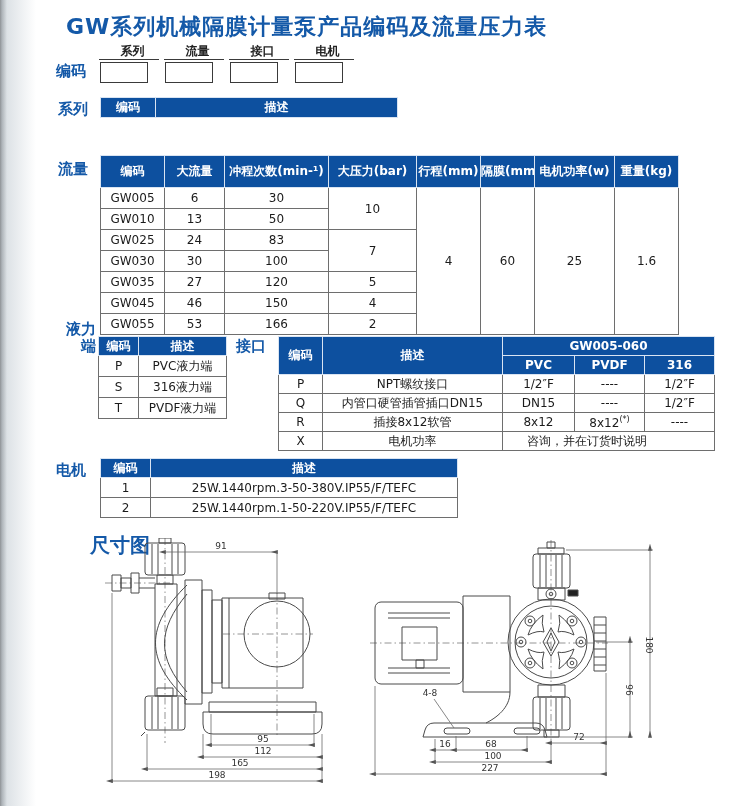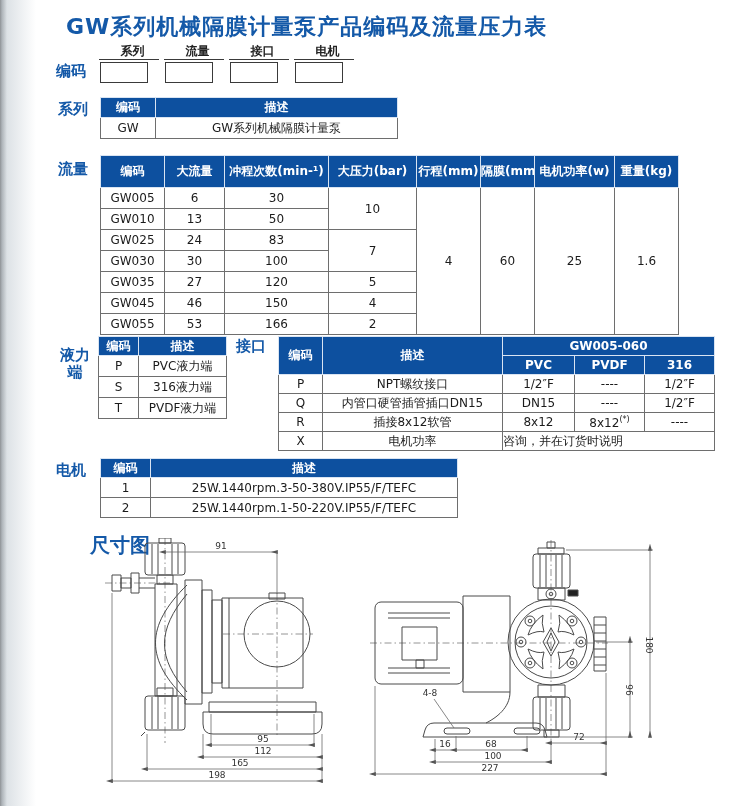"GW" tr { html: <tr> <td>GW</td> <td>GW系列机械隔膜计量泵</td> </tr> -> none }
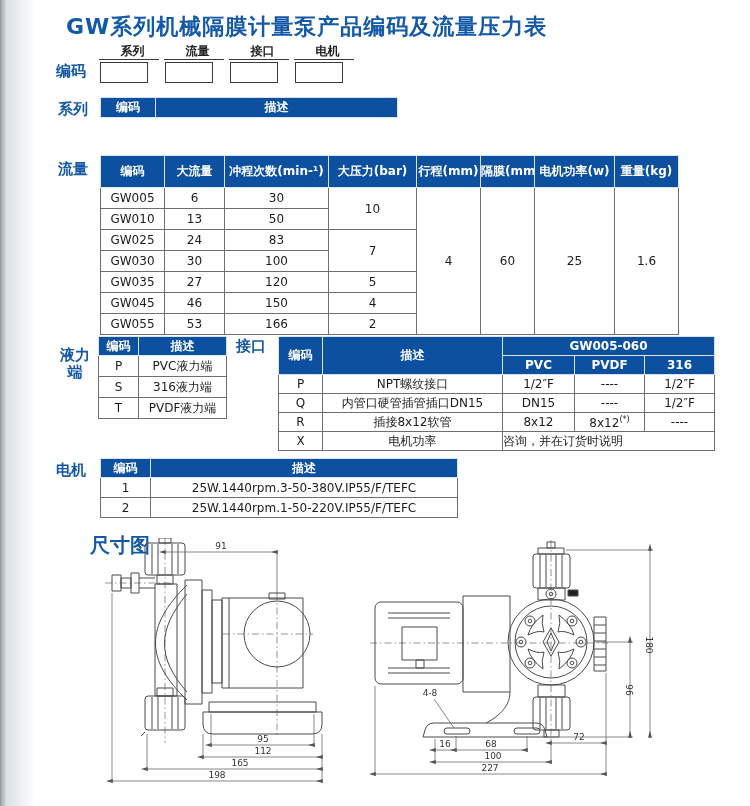"液力" div.sec-label { text-align: center -> right; top: 347px -> 321px }
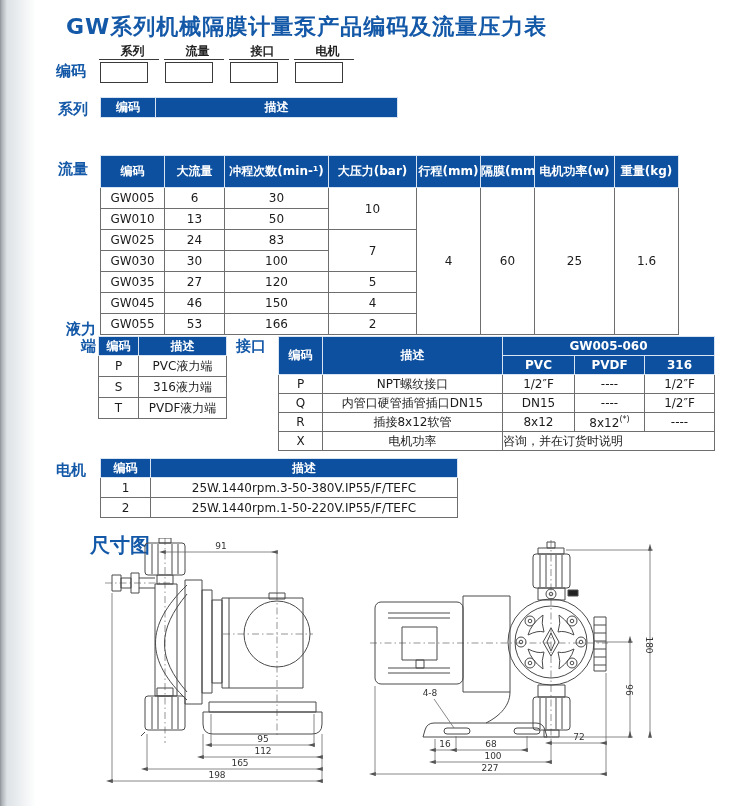"咨询，并在订货时说明" td.note { padding-left: 0 -> 24px }
